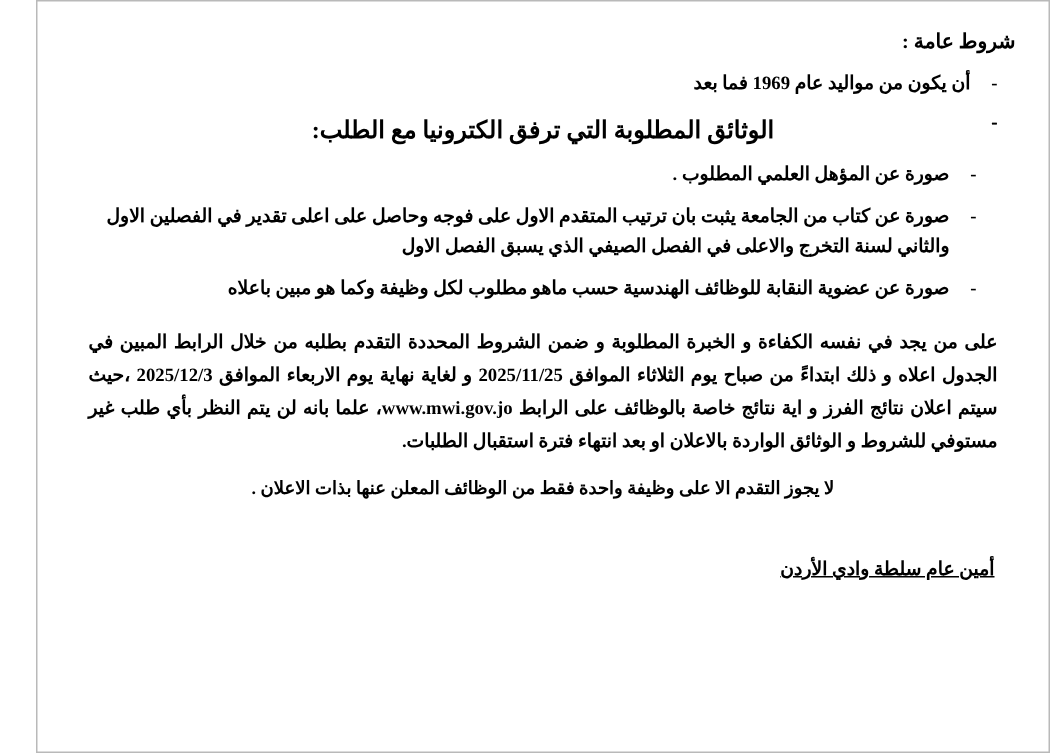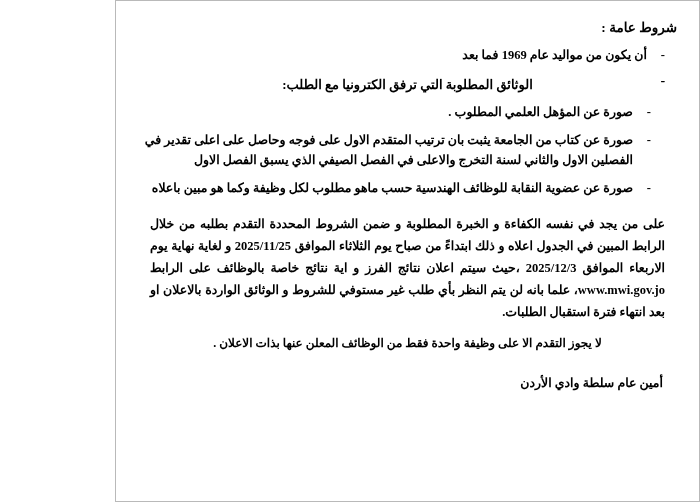"شروط عامة :" .page { width: 585px -> 676px }
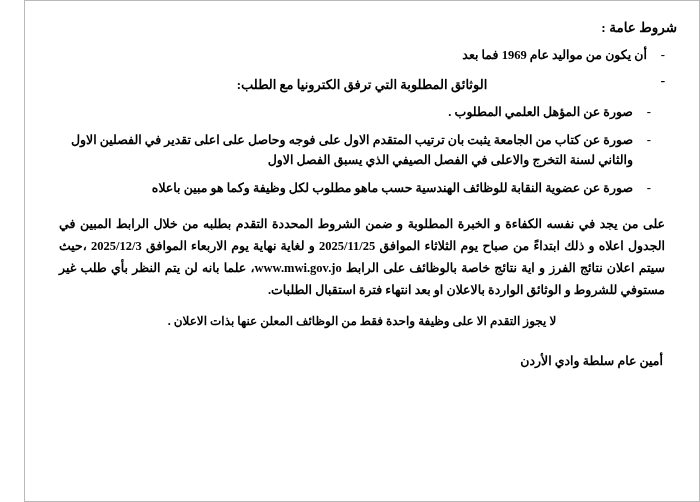"الوثائق المطلوبة التي ترفق الكترونيا" .docs-heading { font-size: 13px -> 16px }
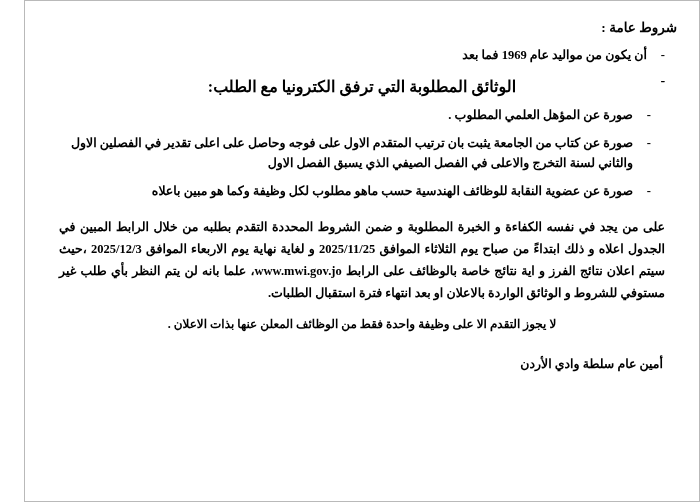"أمين عام سلطة وادي الأردن" .signature { margin-top: 22px -> 36px; text-decoration: none -> underline }
